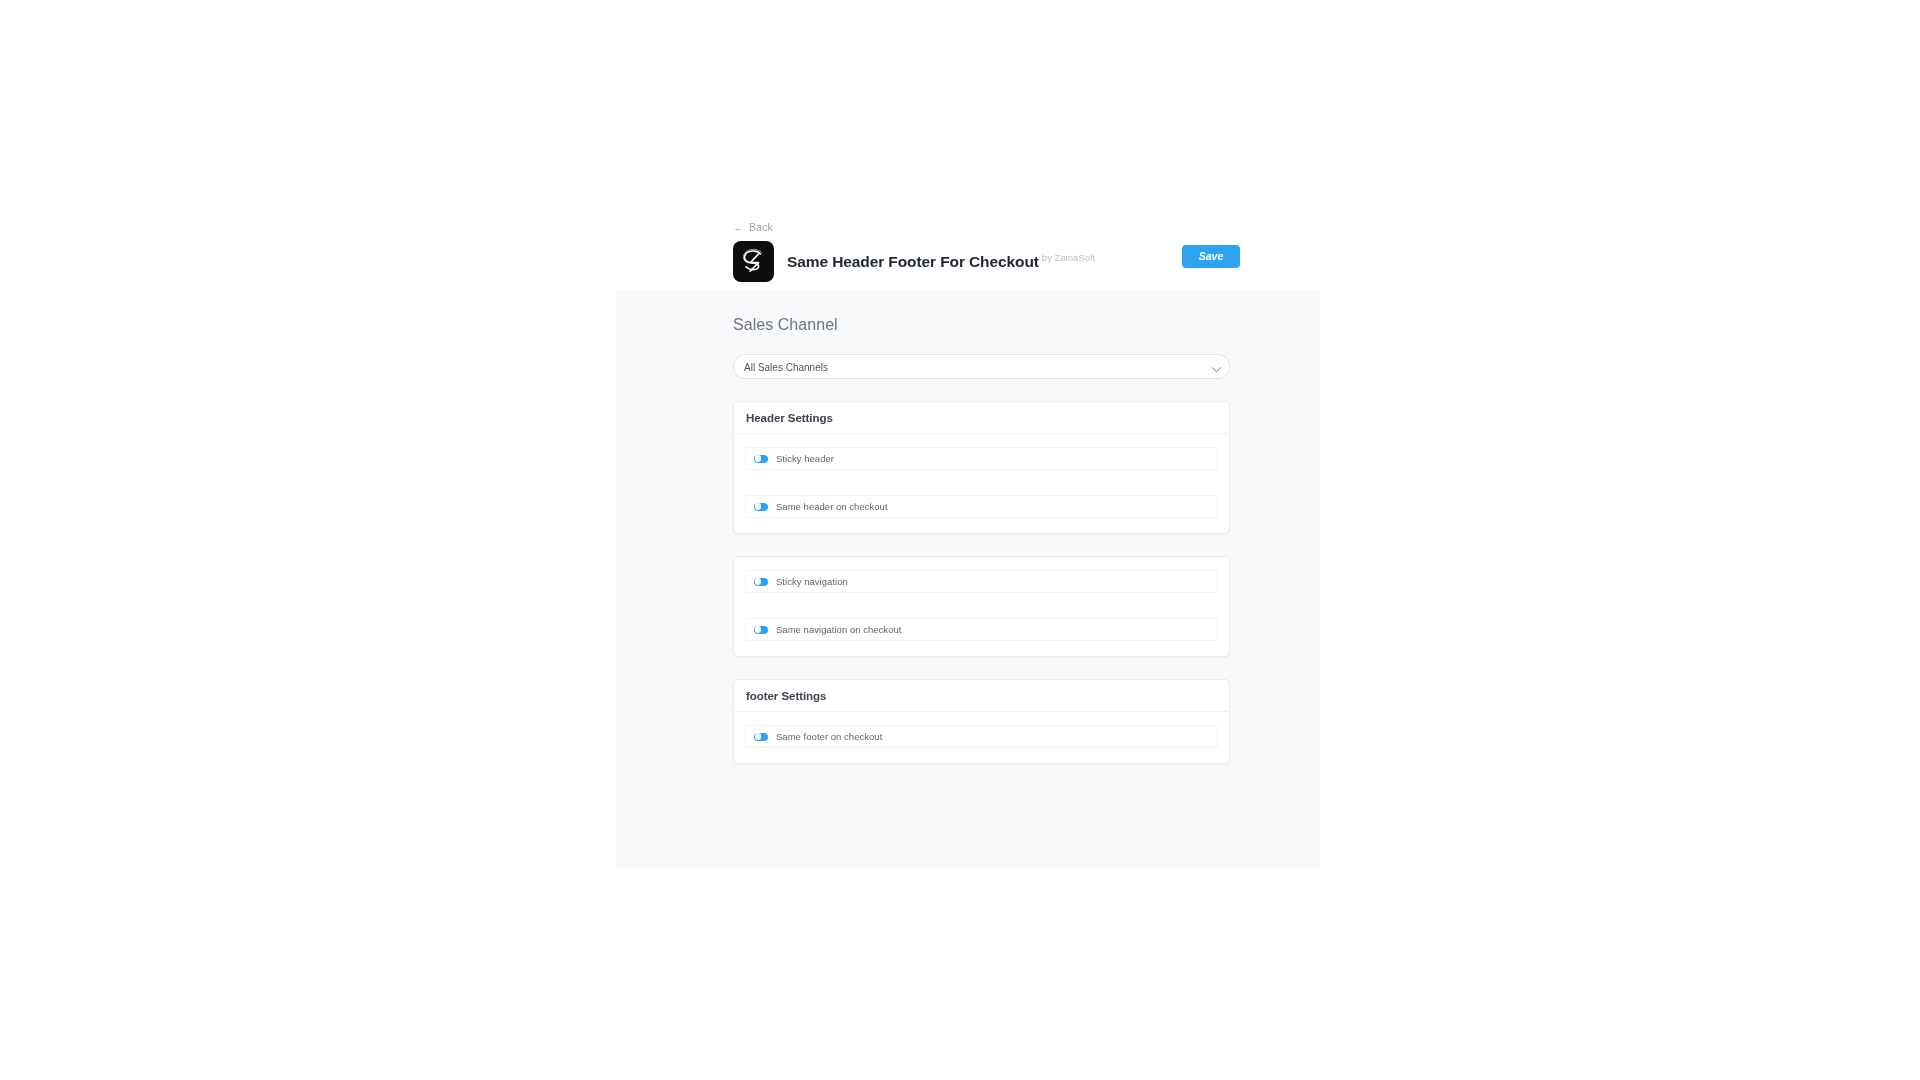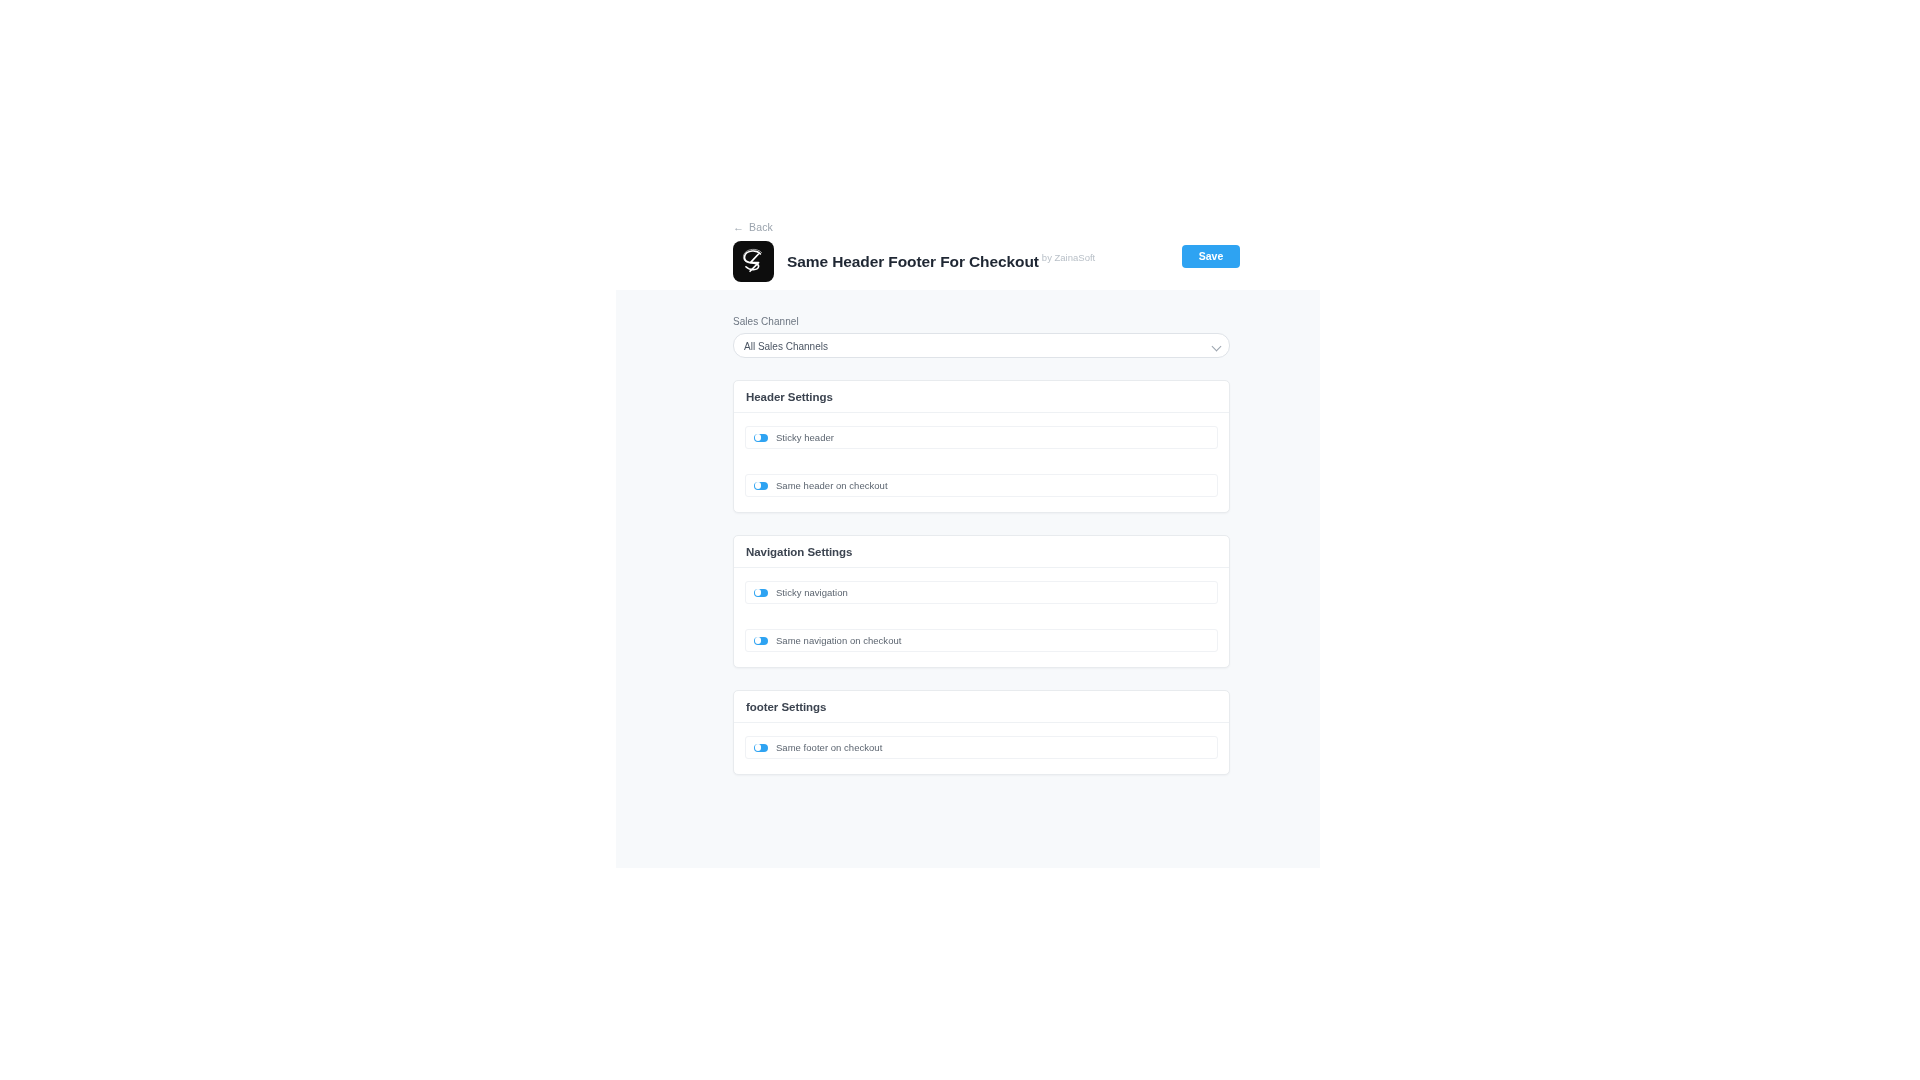"Save" .save-button { font-style: none -> italic }
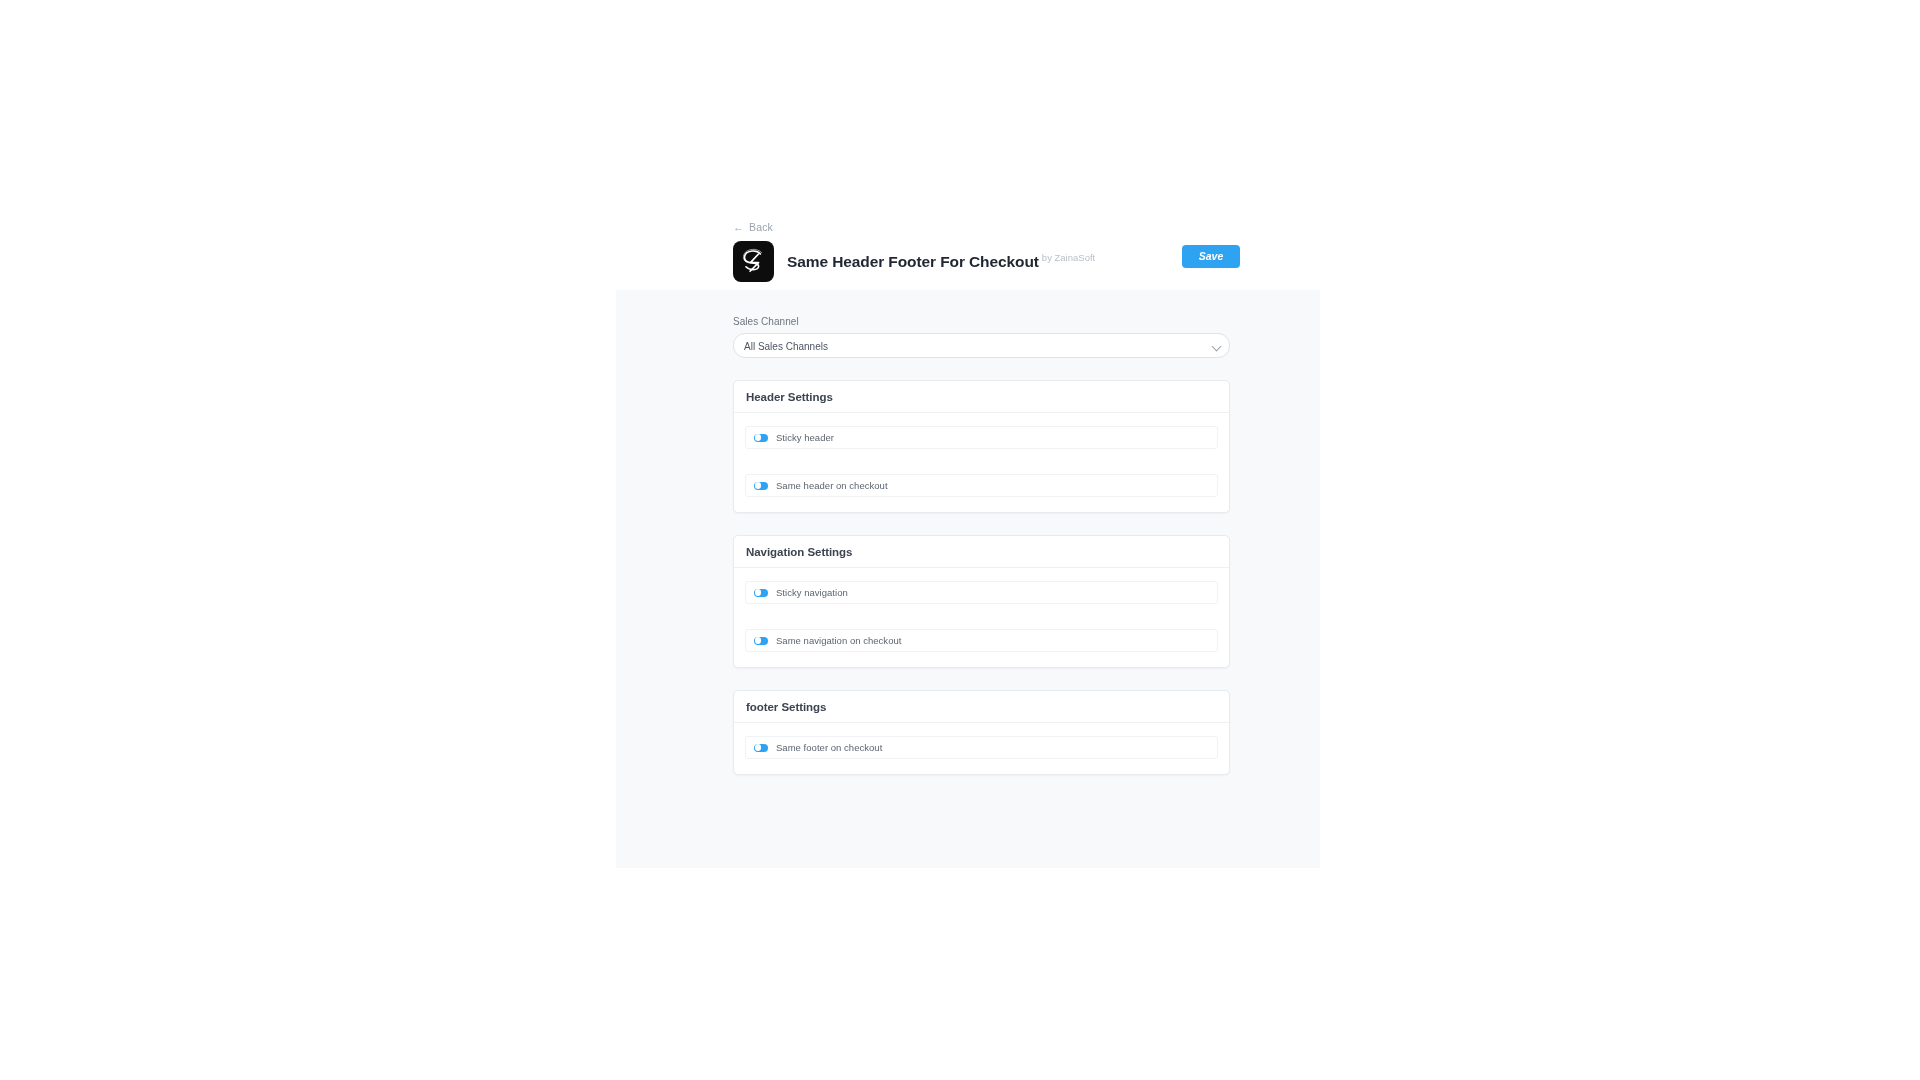"Sales Channel" .field-label { font-size: 10px -> 16px; margin-bottom: 6px -> 20px }
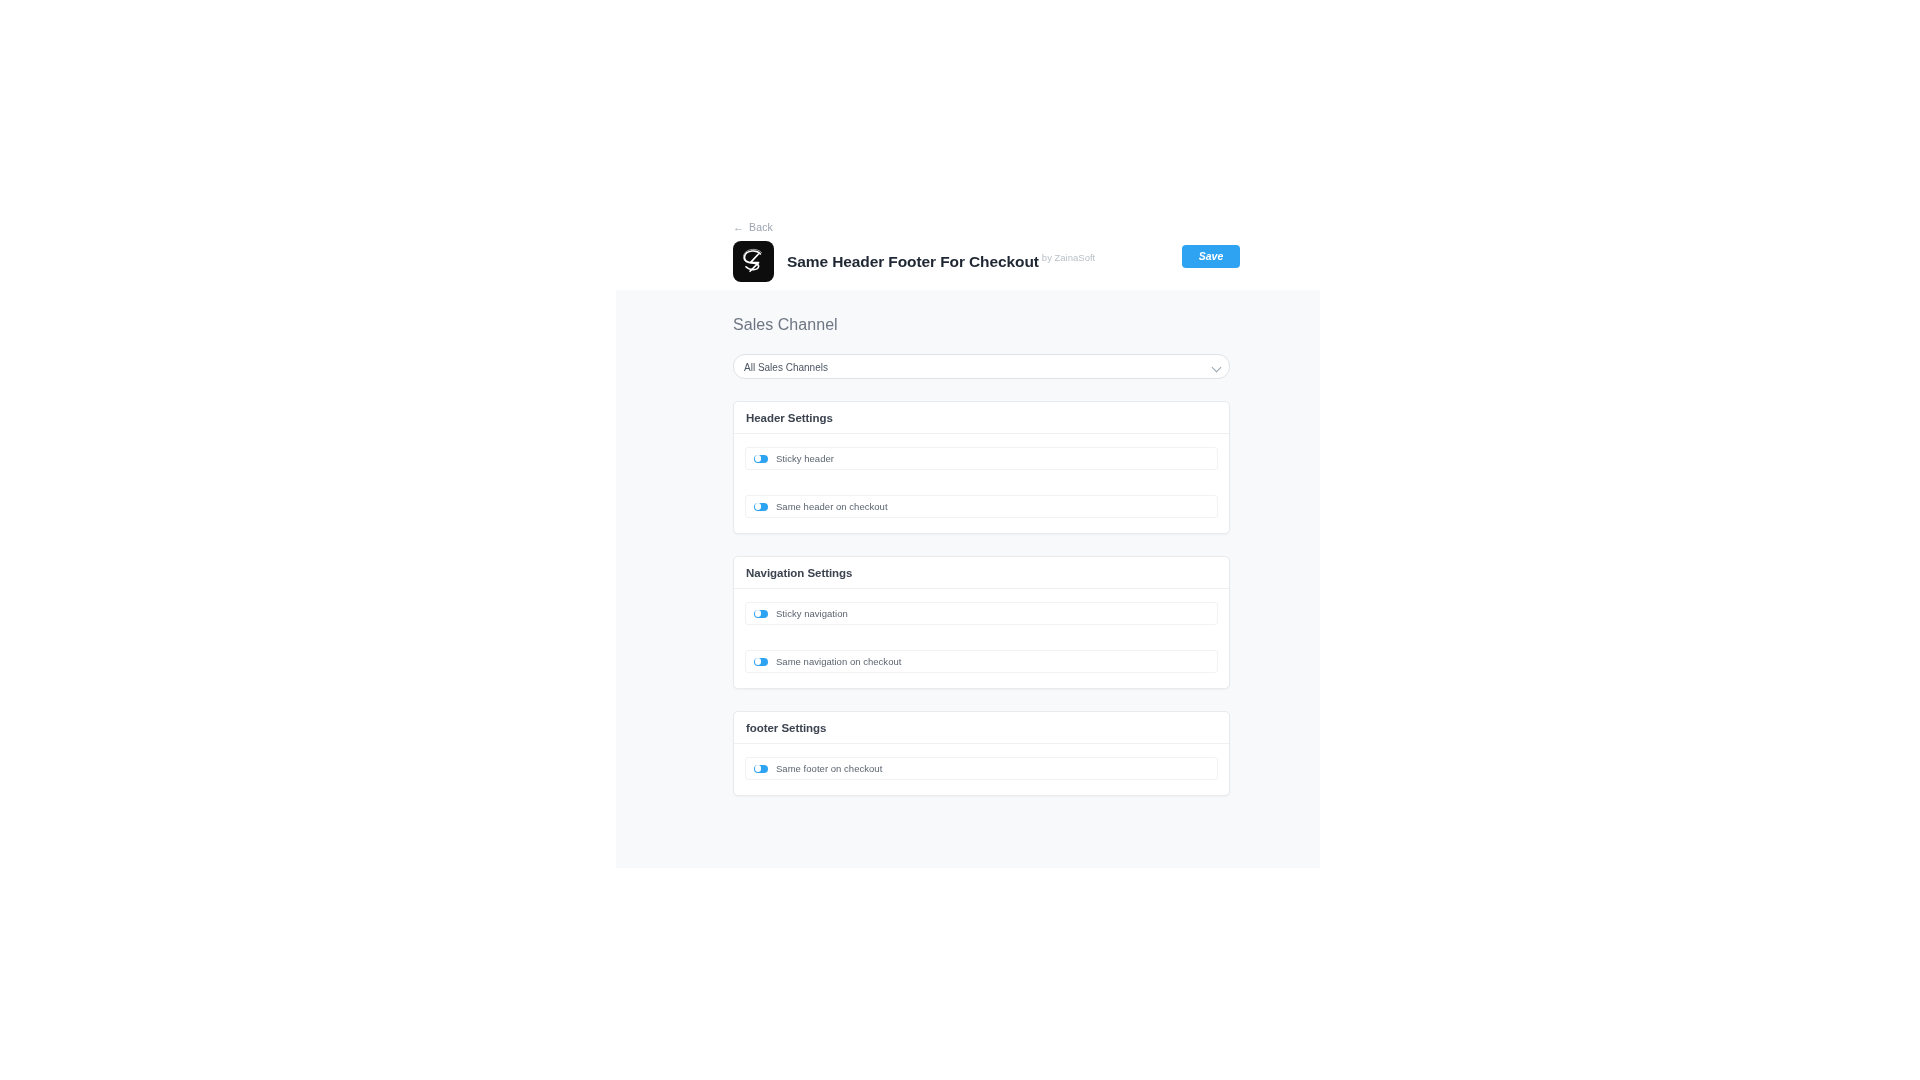"Navigation Settings" div.card-header { html: <div> <span>Navigation Settings</span> </div> -> none }
